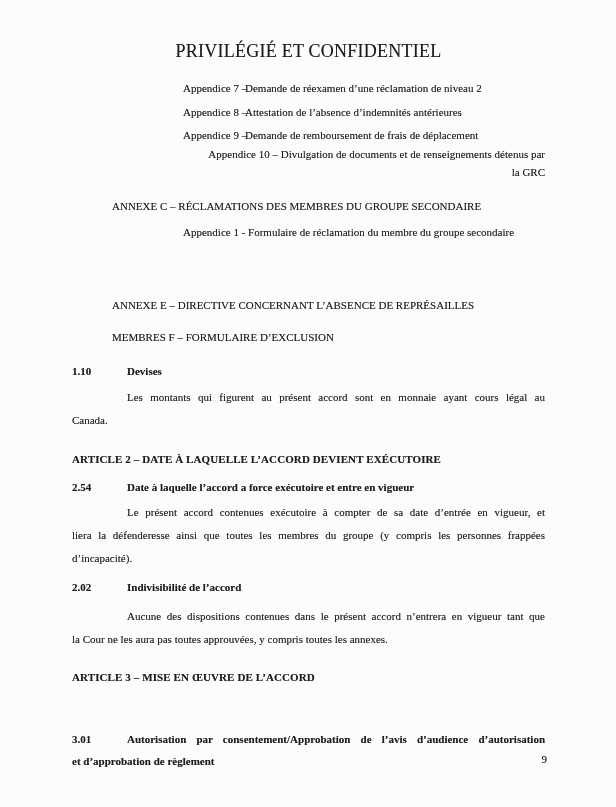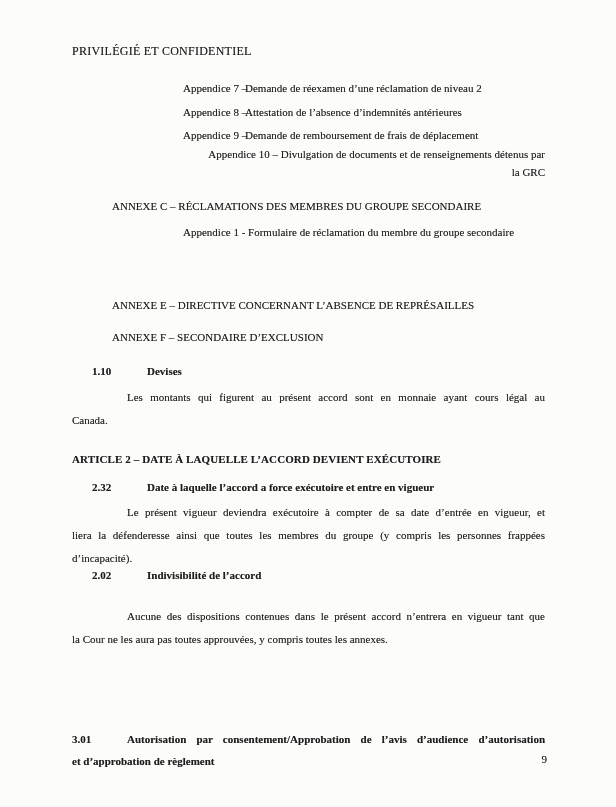"PRIVILÉGIÉ ET CONFIDENTIEL" .title { font-size: 12px -> 18px; text-align: none -> center }
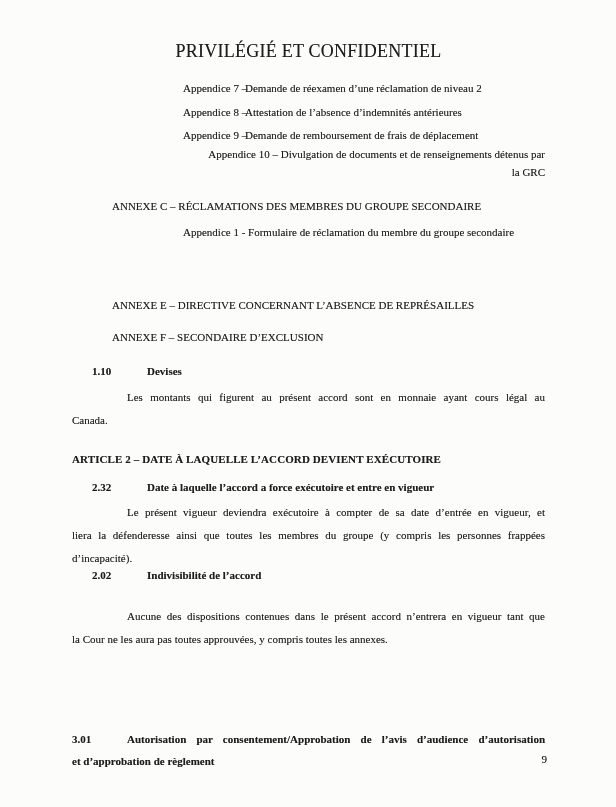"ANNEXE F – SECONDAIRE D’EXCLUSION" div.b { text: ANNEXE F – SECONDAIRE -> MEMBRES F – FORMULAIRE }
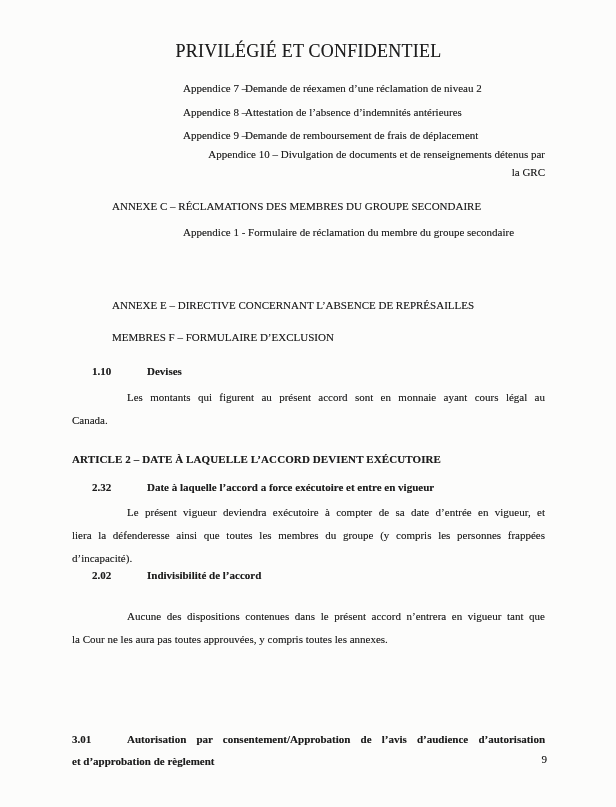"1.10 Devises" .sec { margin-left: 20px -> none }
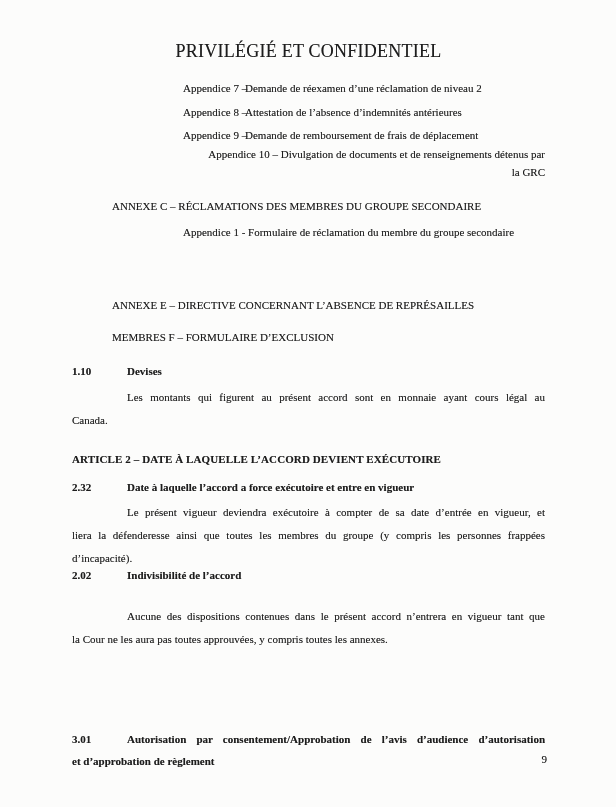"2.32" span.num { text: 2.32 -> 2.54 }
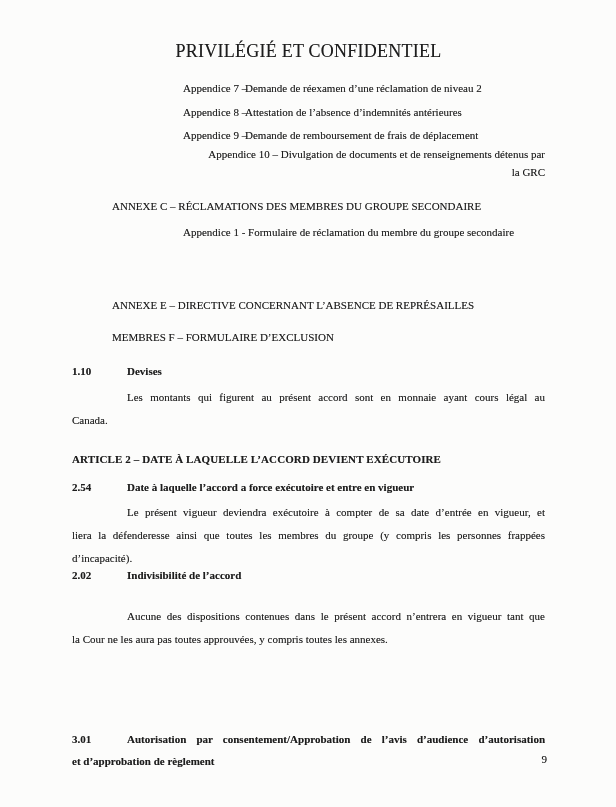"Le présent vigueur deviendra exécutoire" div.jline { text: vigueur deviendra -> accord contenues }
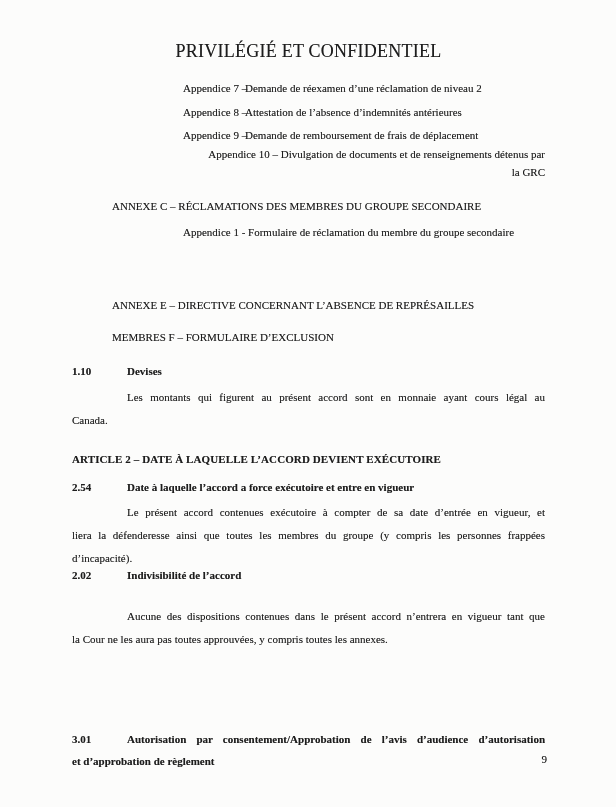"2.02 Indivisibilité de l’accord" div.b { top: 564px -> 576px }
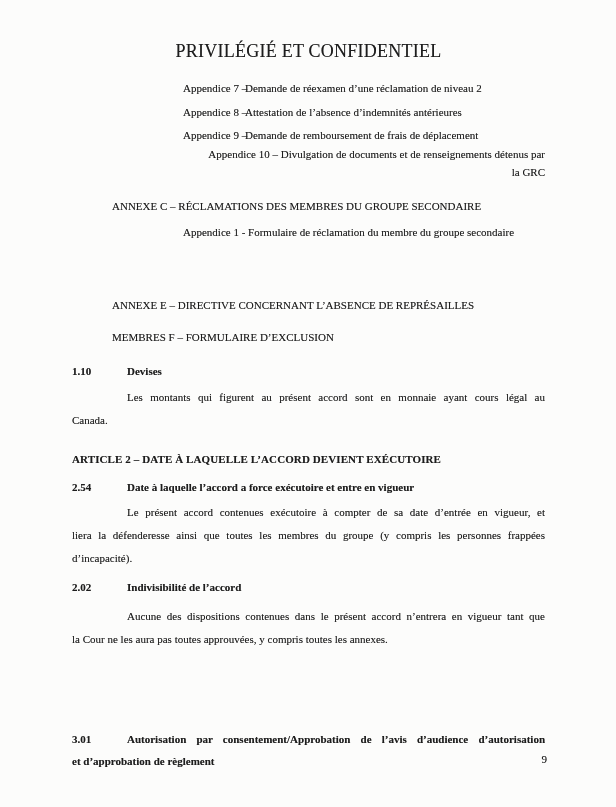"ARTICLE 3 – MISE EN" div.b { html: none -> <div>ARTICLE 3 – MISE EN ŒUVRE DE L’ACCORD</div> }
